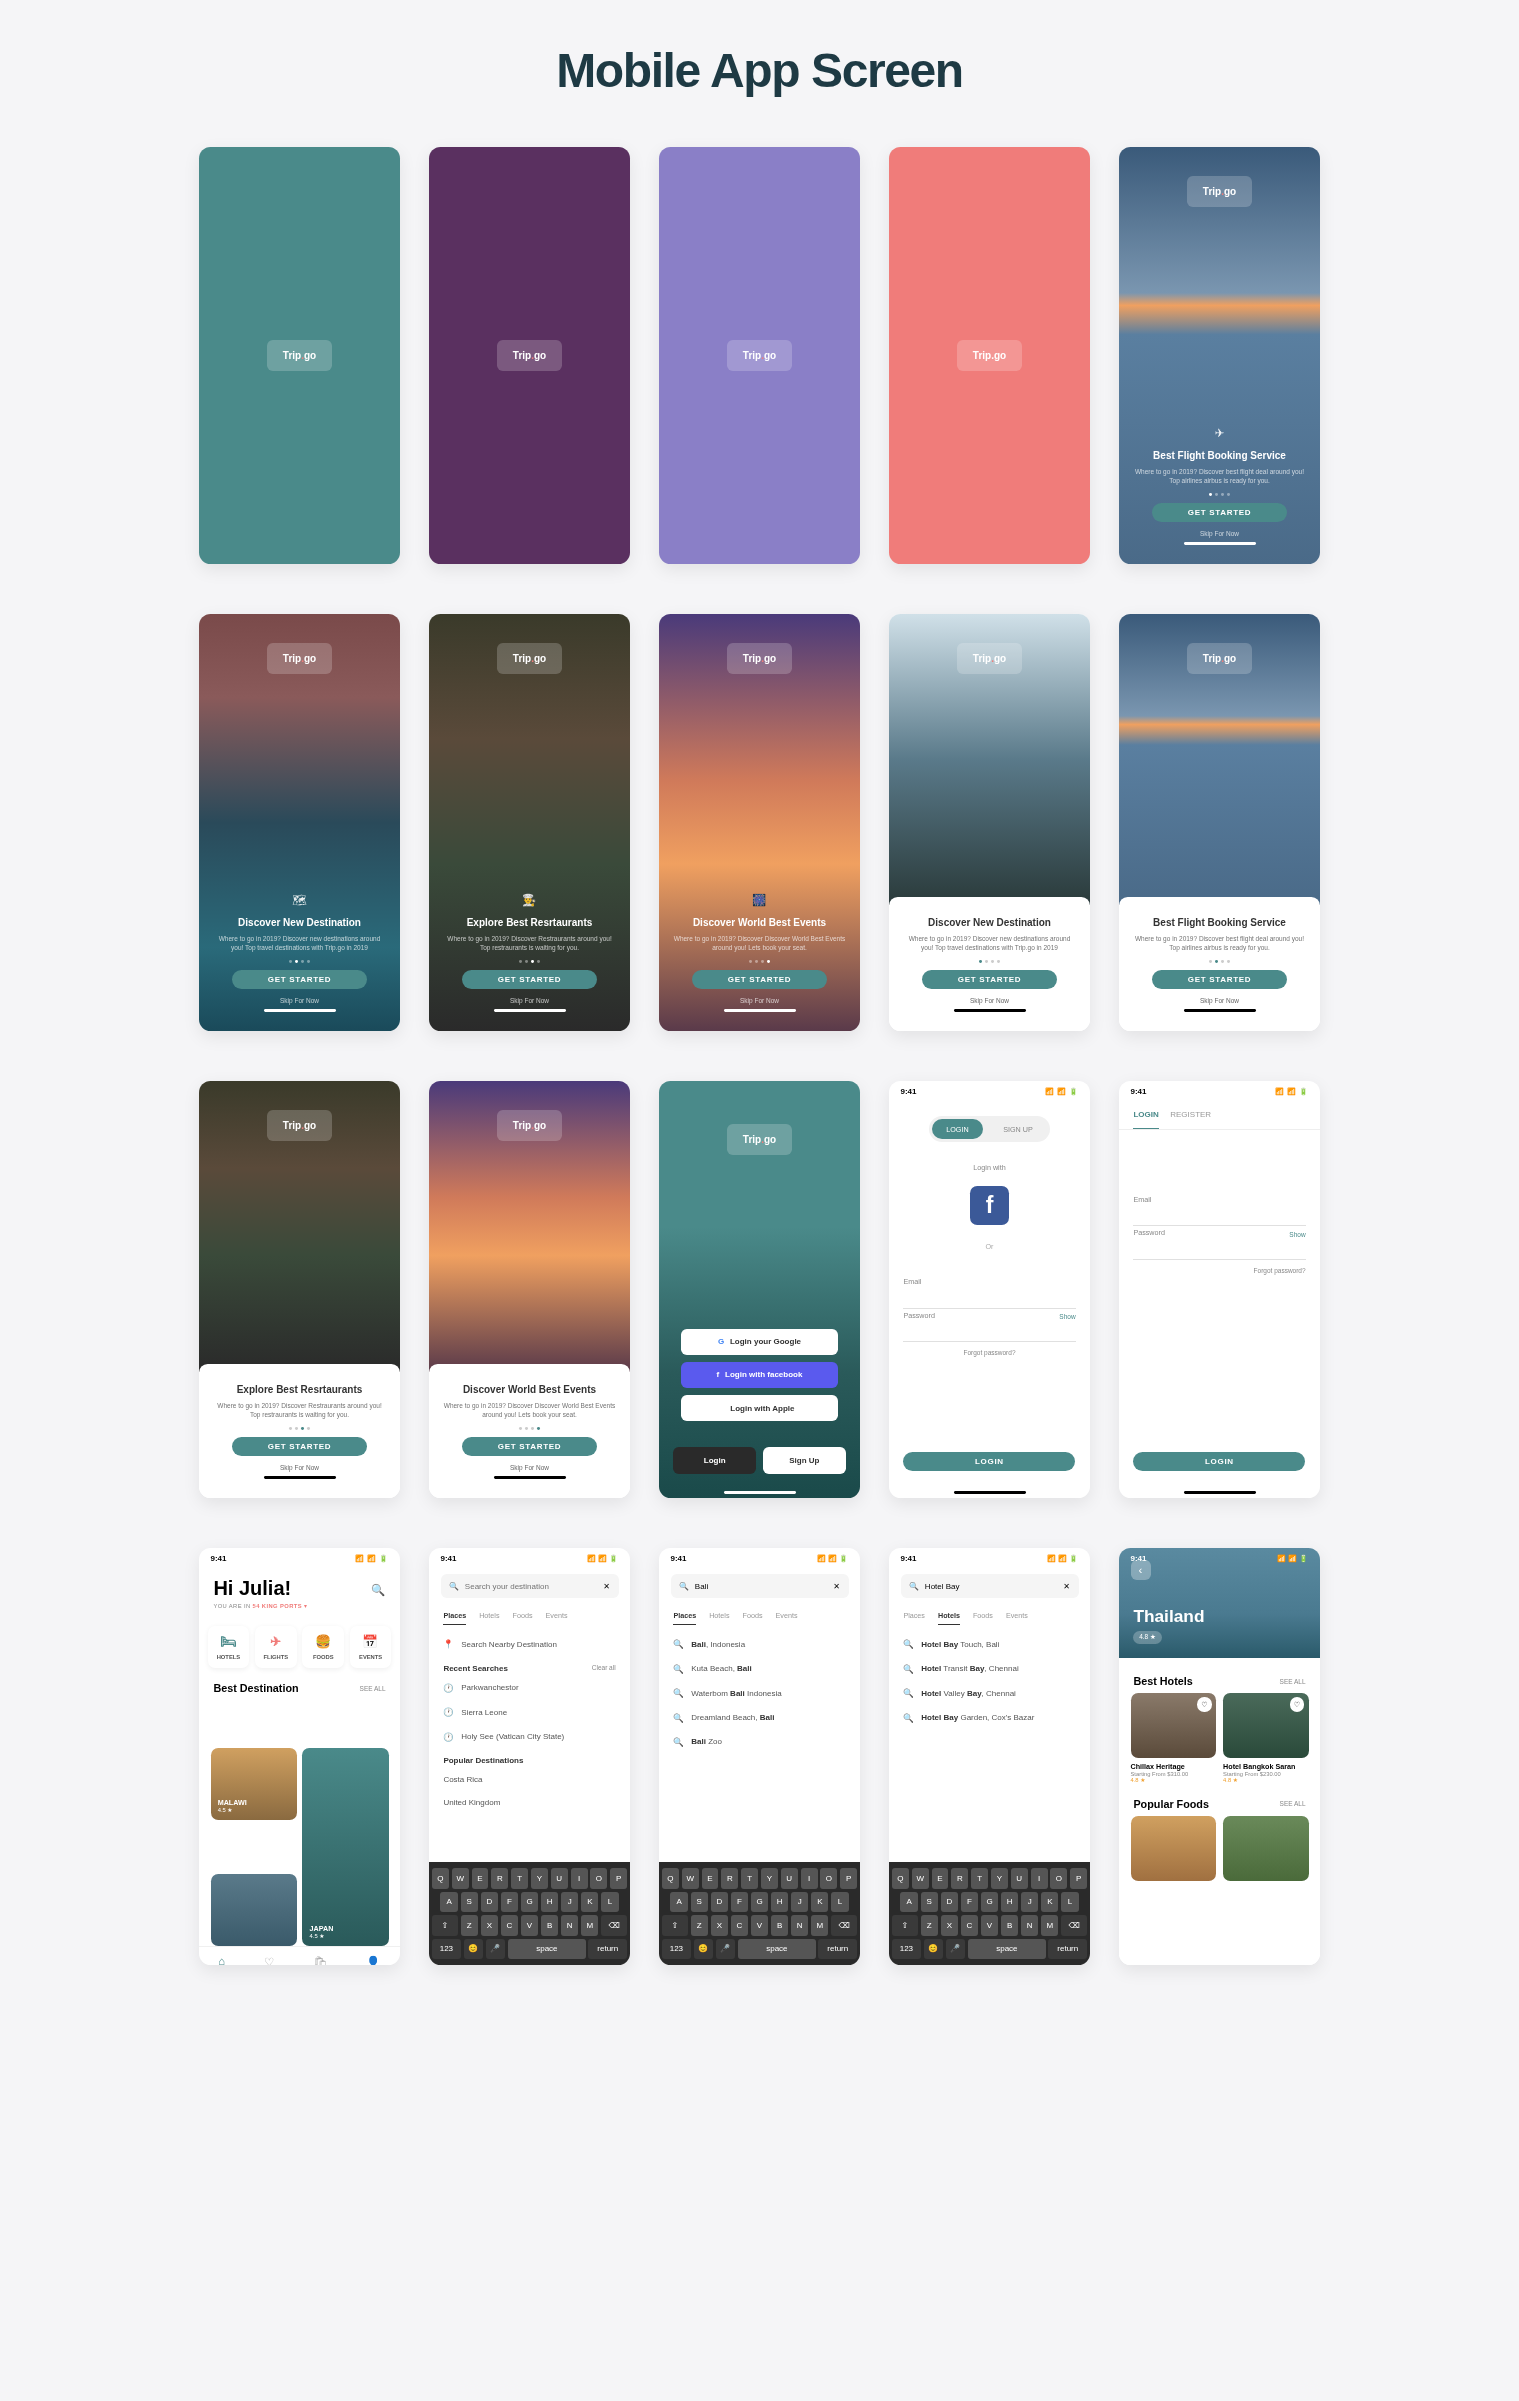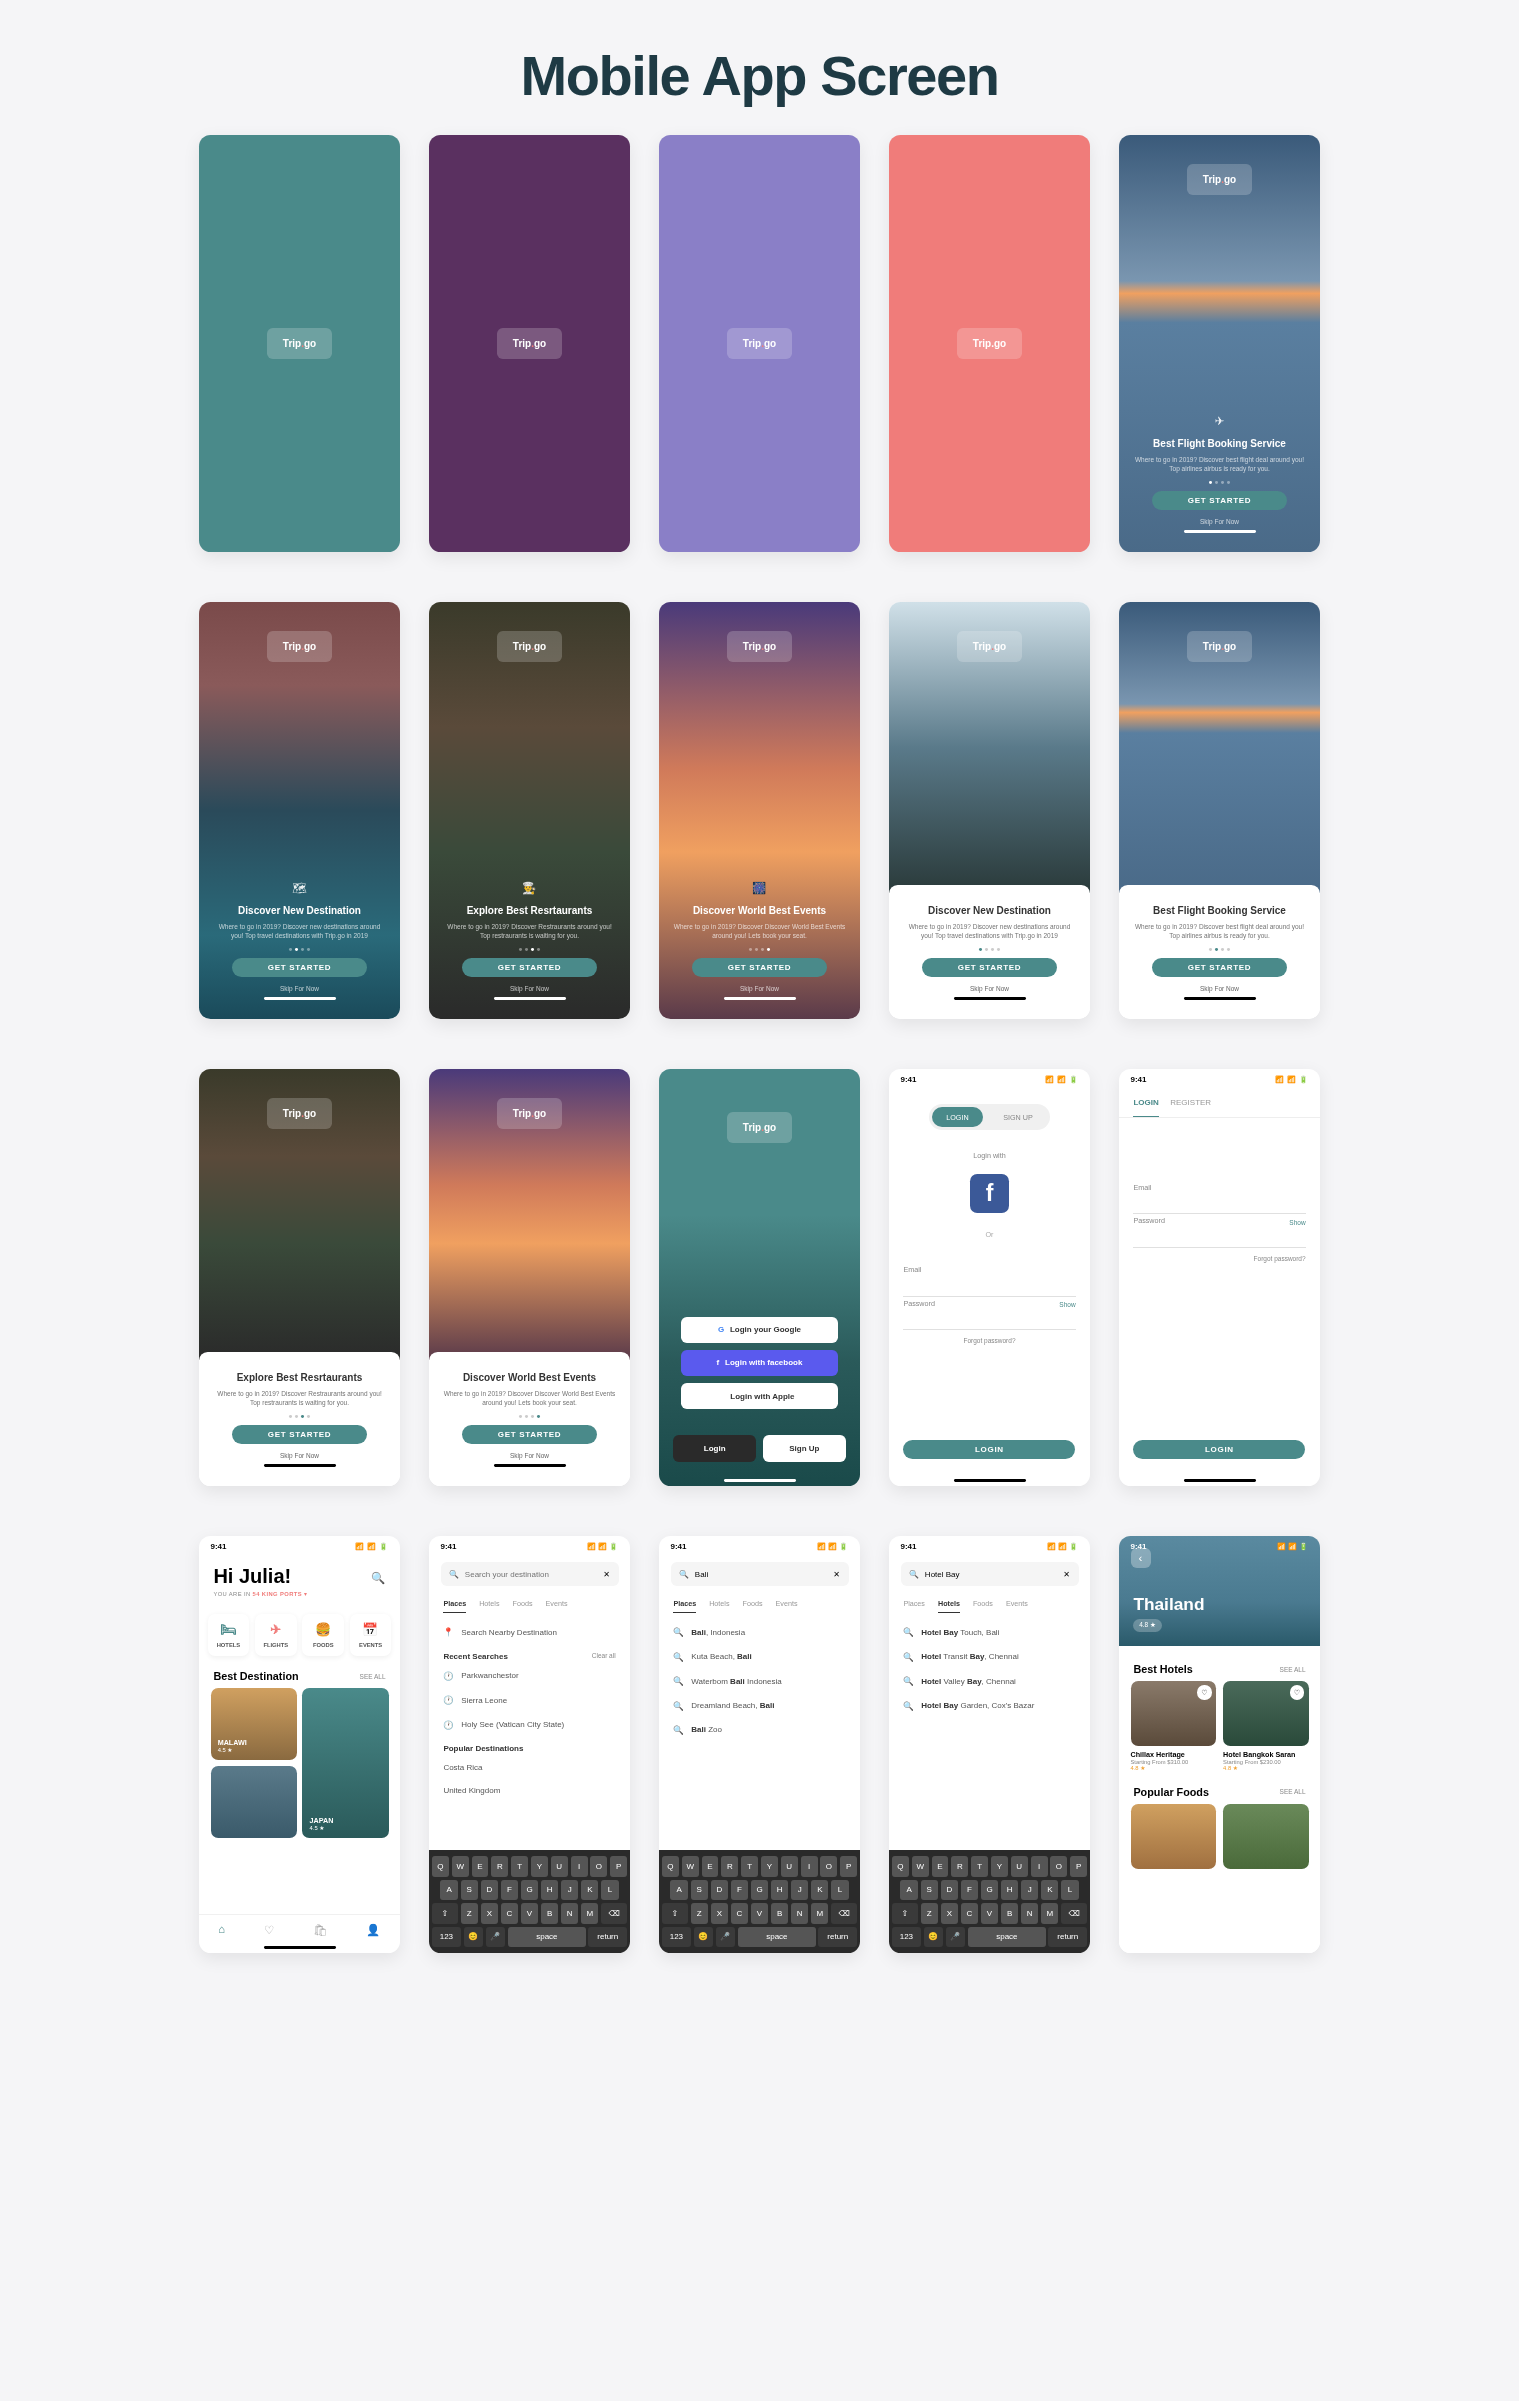"Mobile App Screen" .title { font-size: 56px -> 48px; margin-bottom: 27px -> 49px }
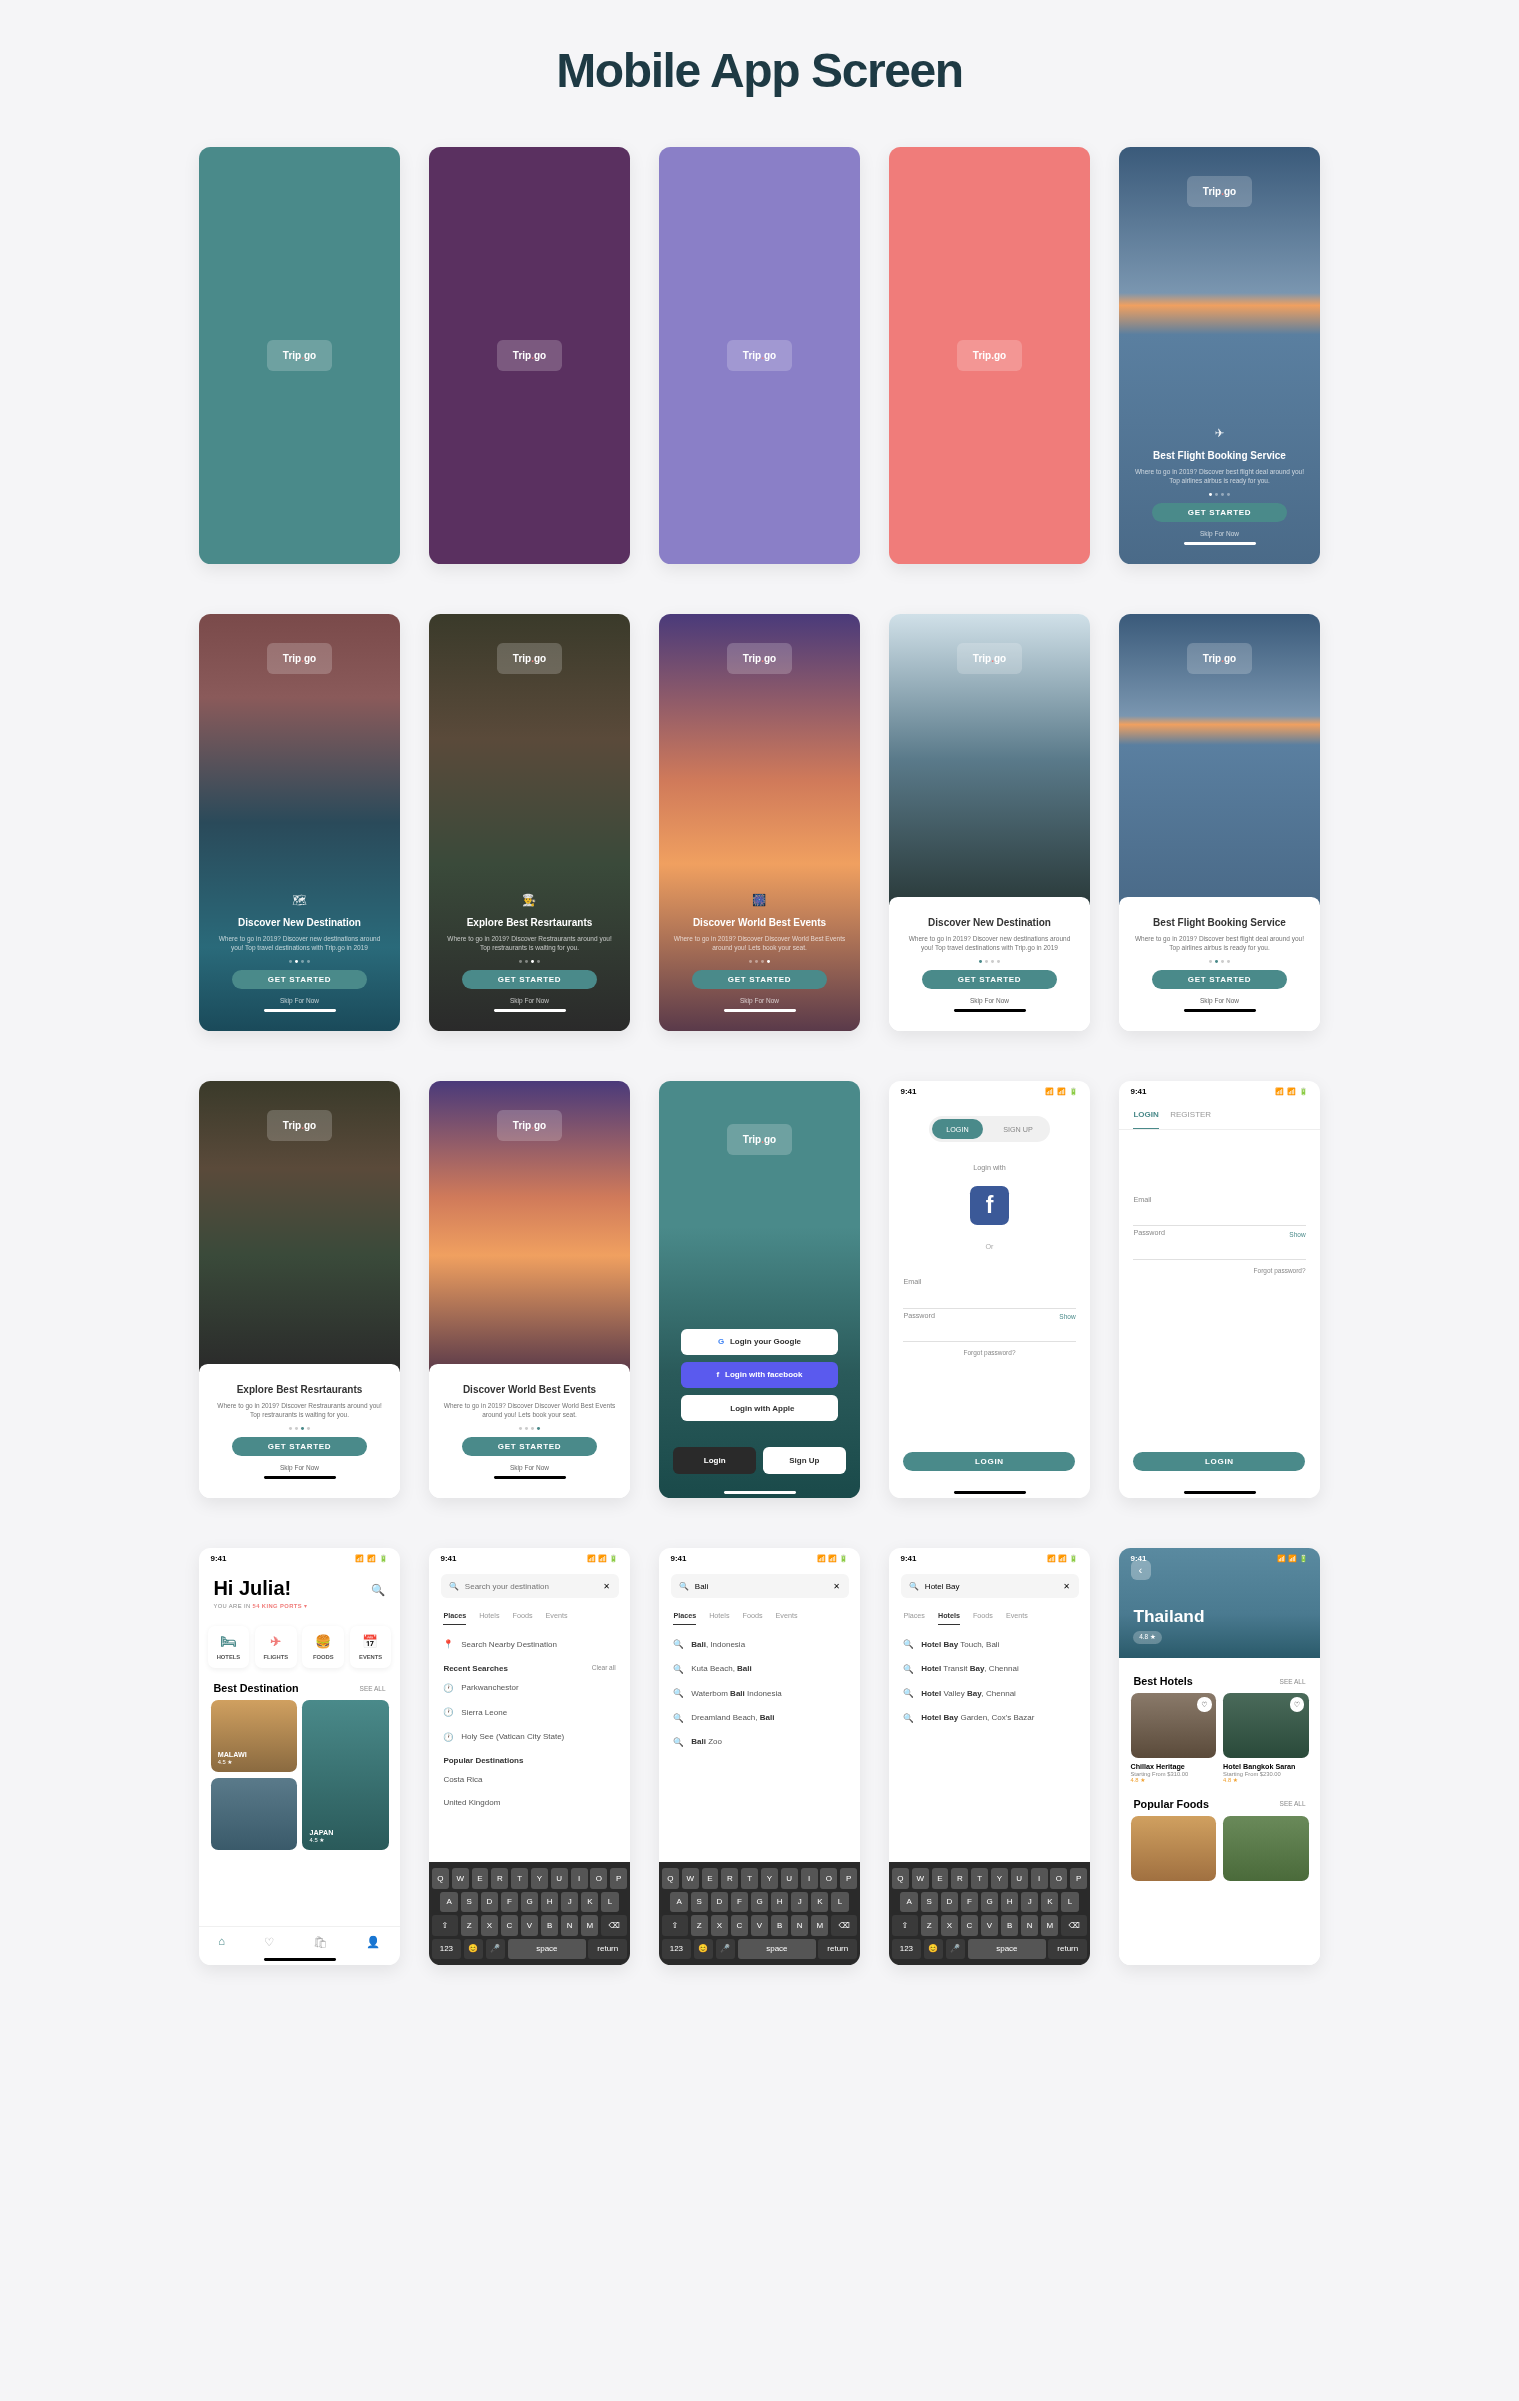"MALAWI" .dest-card { margin-top: none -> 48px }
